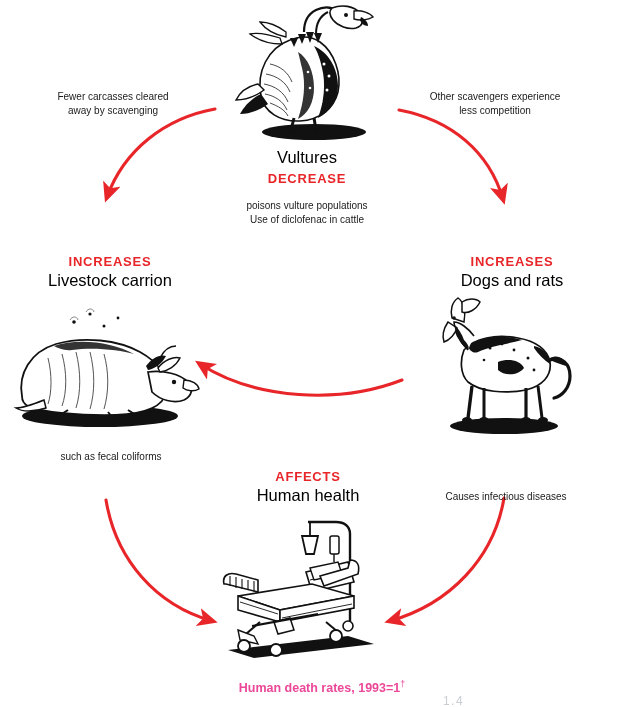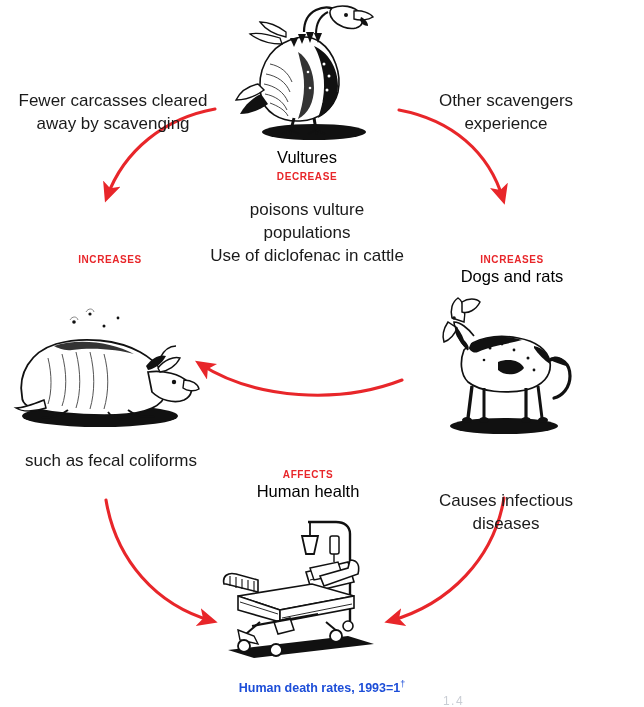"Fewer carcasses cleared" .caption { font-size: 17px -> 10px }
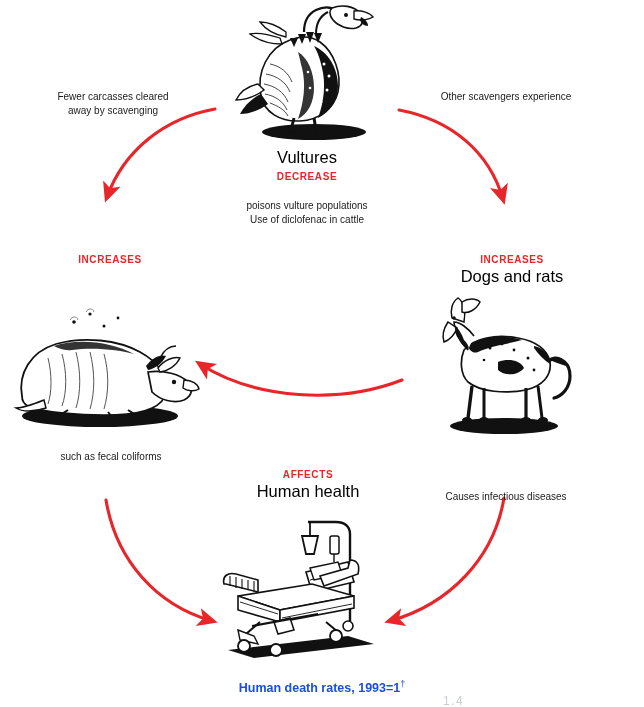"Other scavengers experience" div.caption { left: 406px -> 395px }
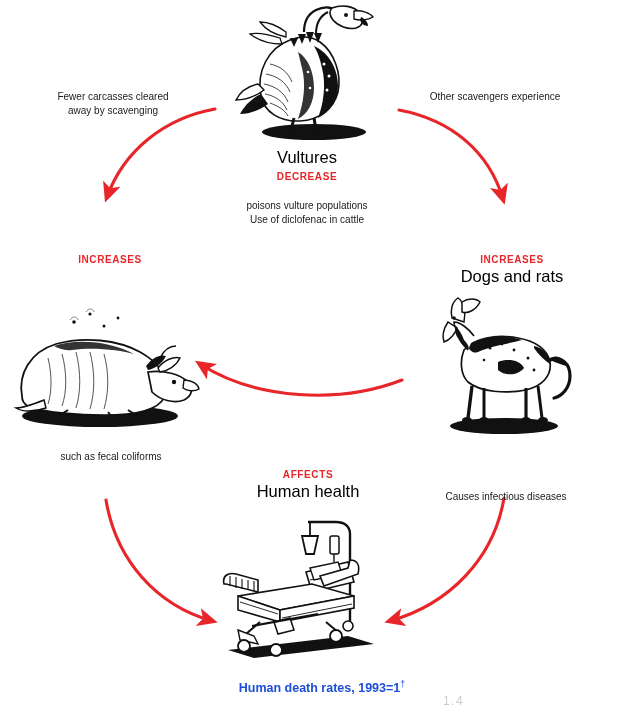"less competition" div { html: none -> <div>less competition</div> }
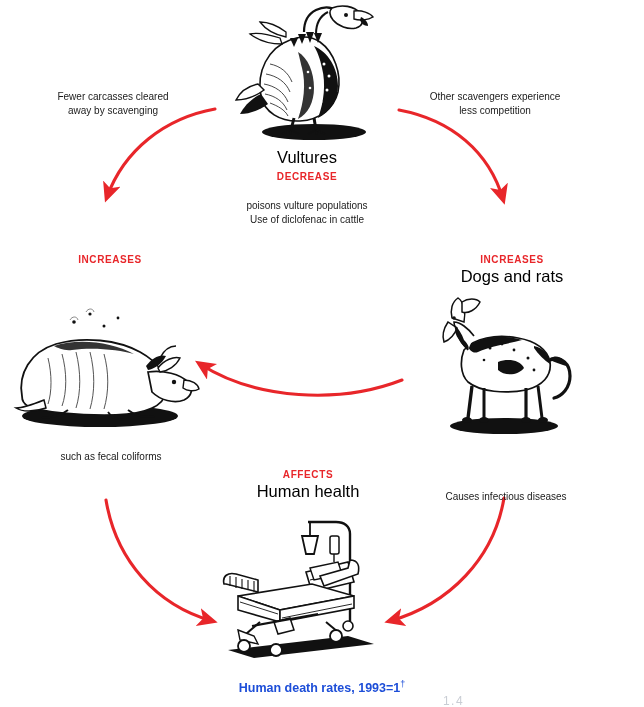"DECREASE" .node-verb { font-size: 10px -> 13px }
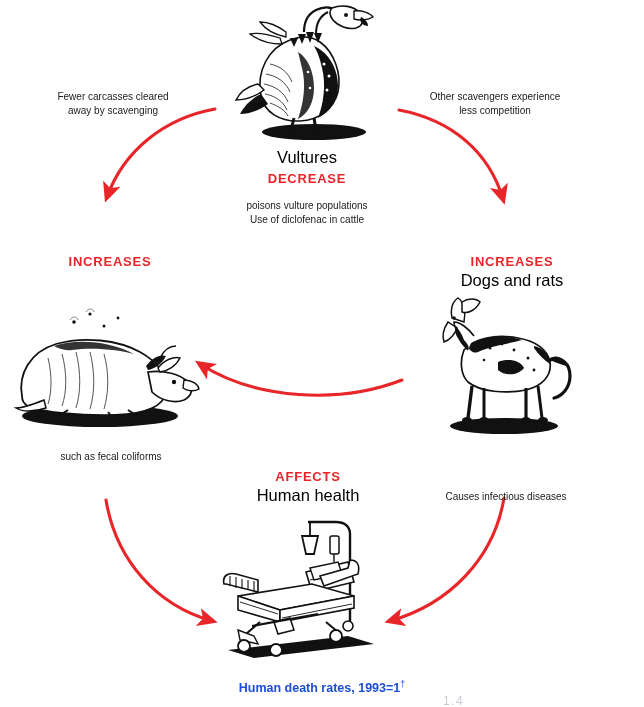"Livestock carrion" div.node-title { html: none -> <div>Livestock carrion</div> }
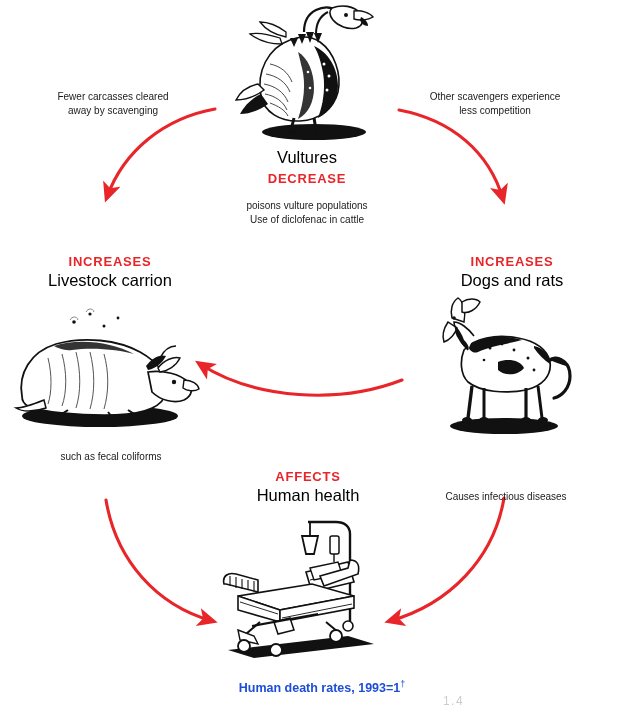"Human death rates, 1993=1†" .footer-caption { color: #1d4ed8 -> #ec4899 }
